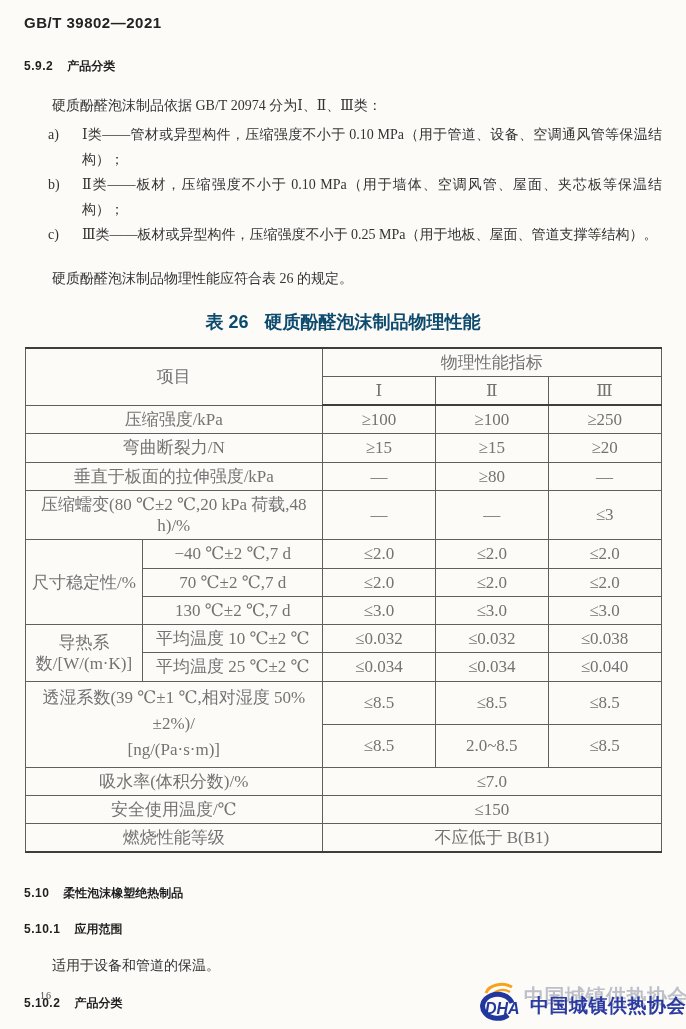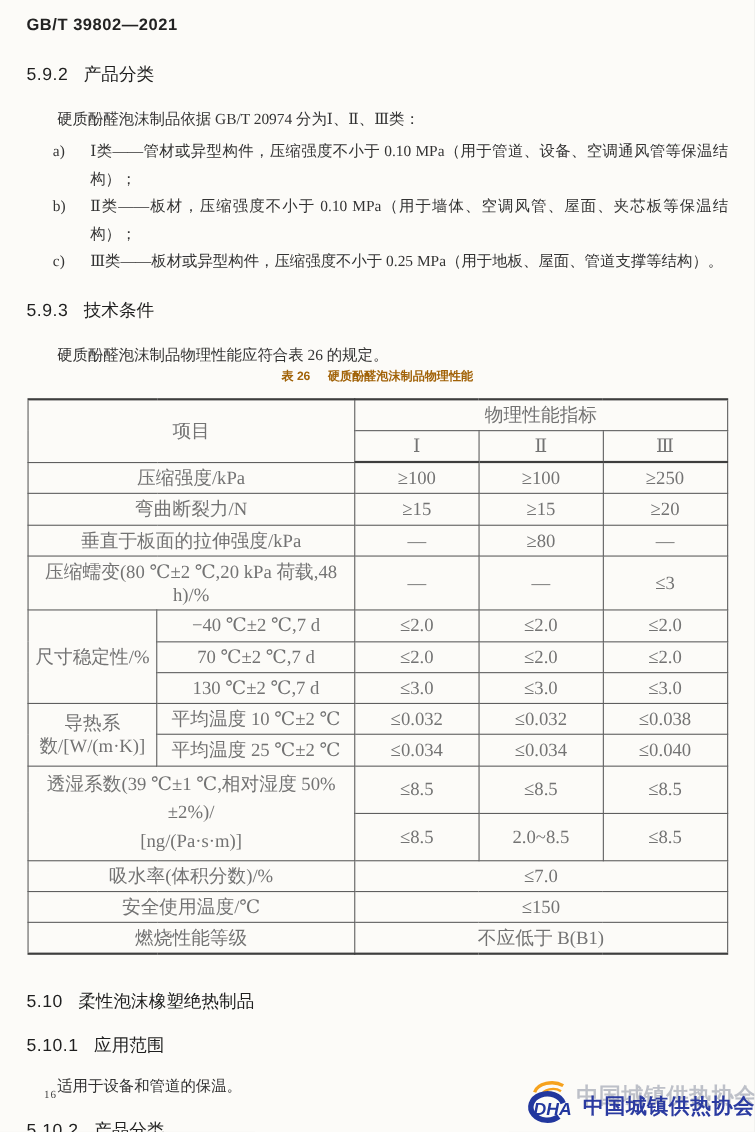"5.9.2 产品分类" .sec-heading { font-size: 16px -> 12px; font-weight: normal -> bold }
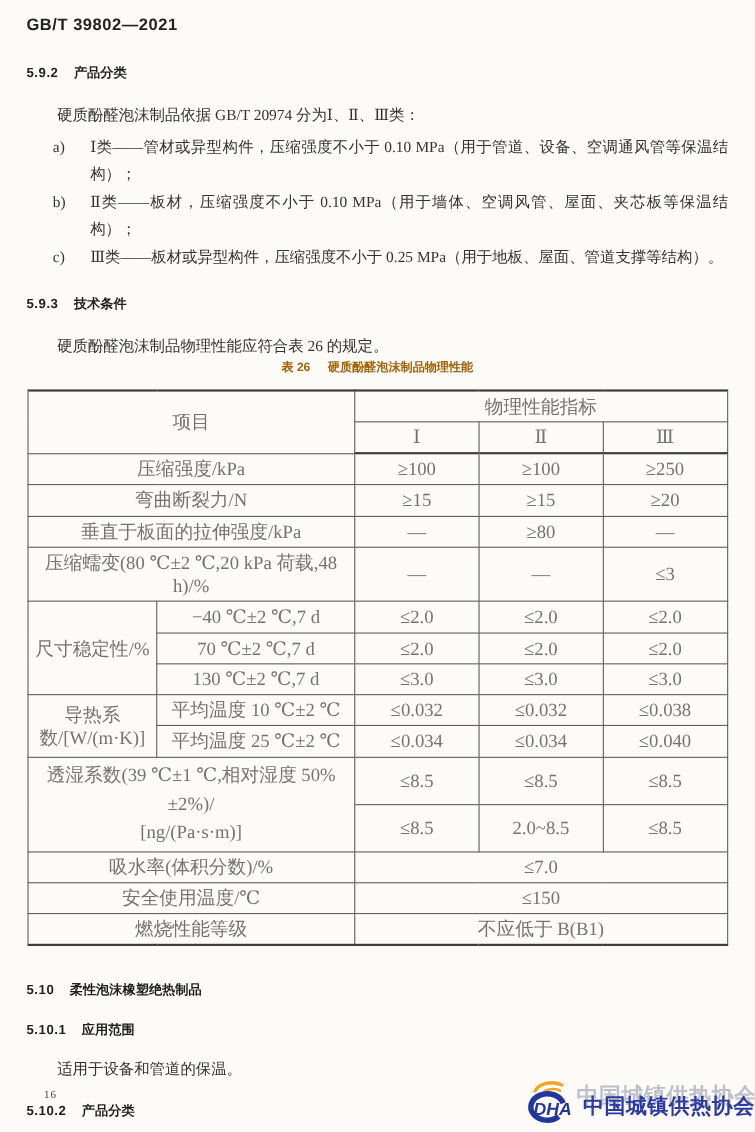"5.9.3 技术条件" div.sec-heading { html: <div> <span>5.9.3</span><span>技术条件</span> </div> -> none }
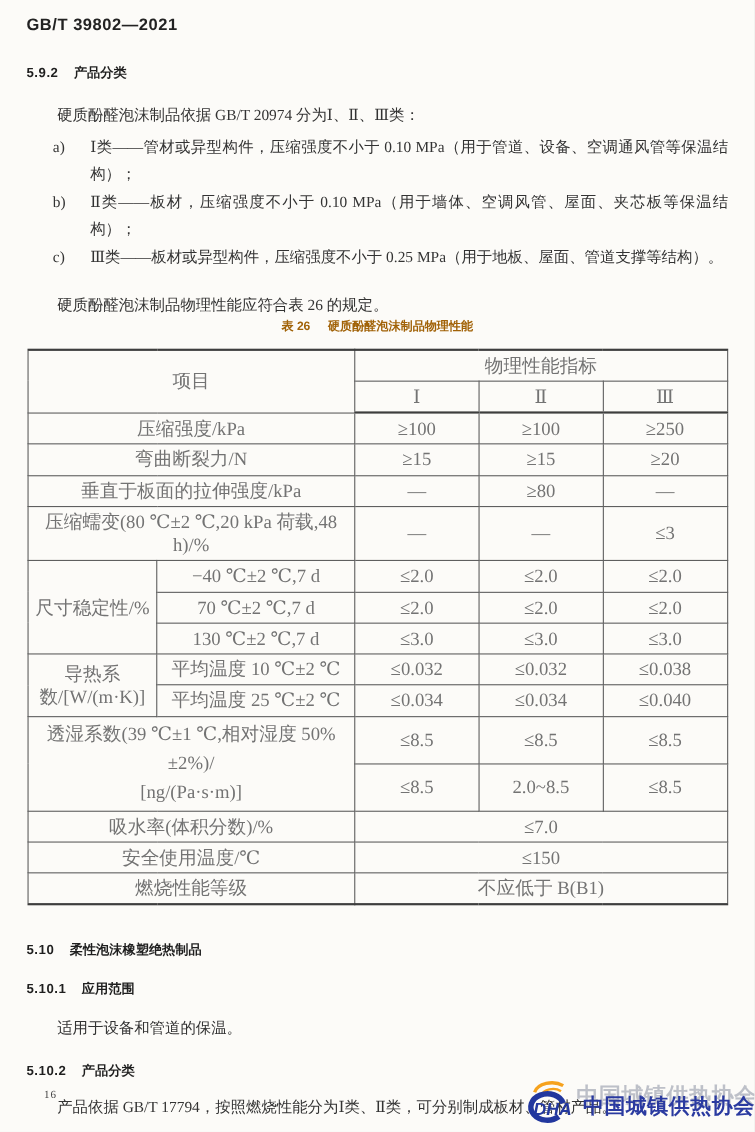"表 26 硬质酚醛泡沫制品物理性能" .tbl-caption { color: #a16207 -> #0c4a6e; font-size: 11px -> 18px; margin-top: none -> 21px }
